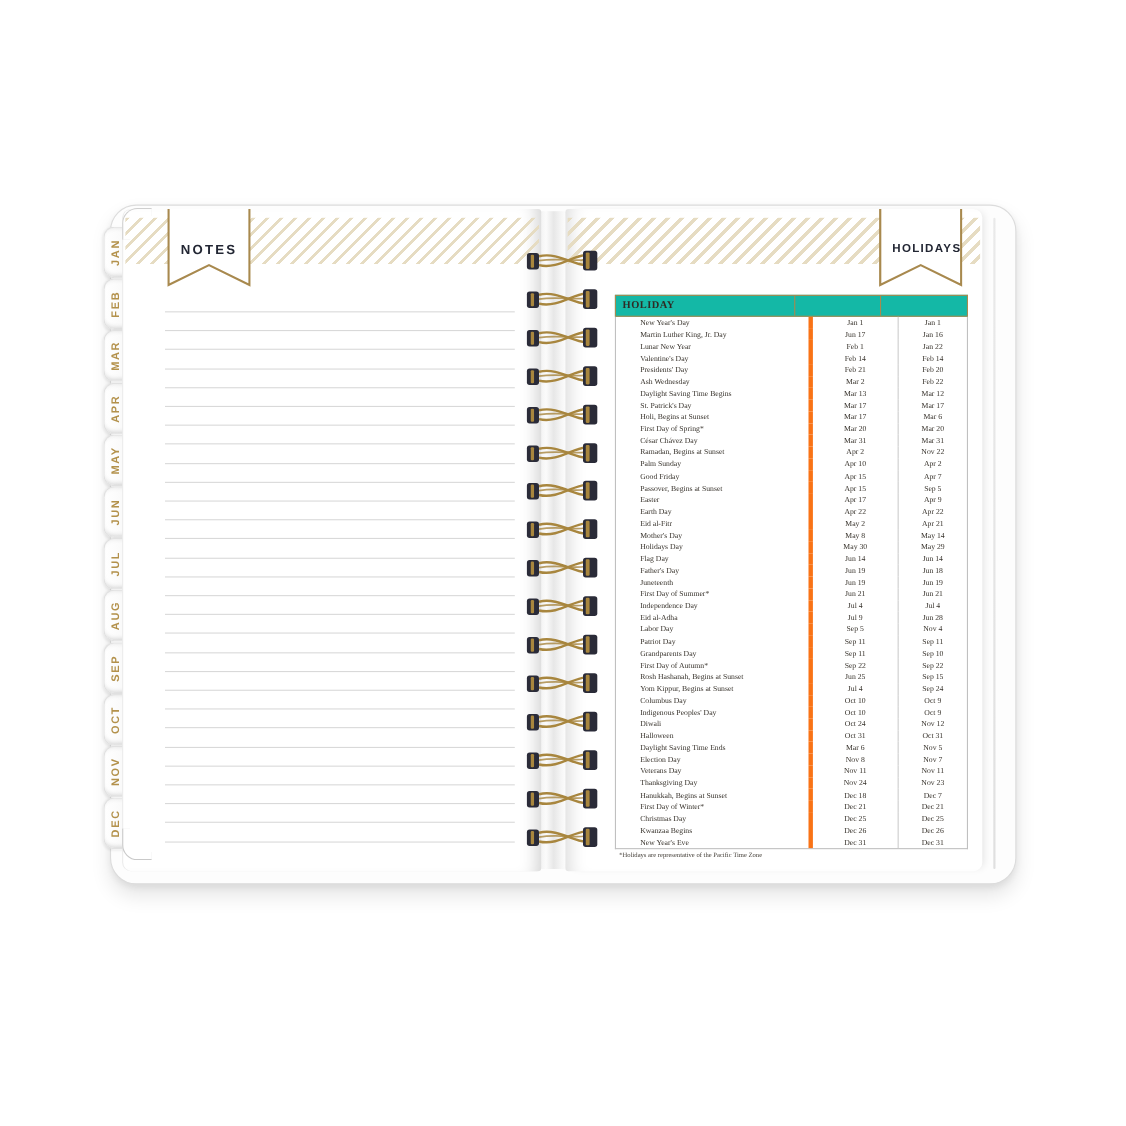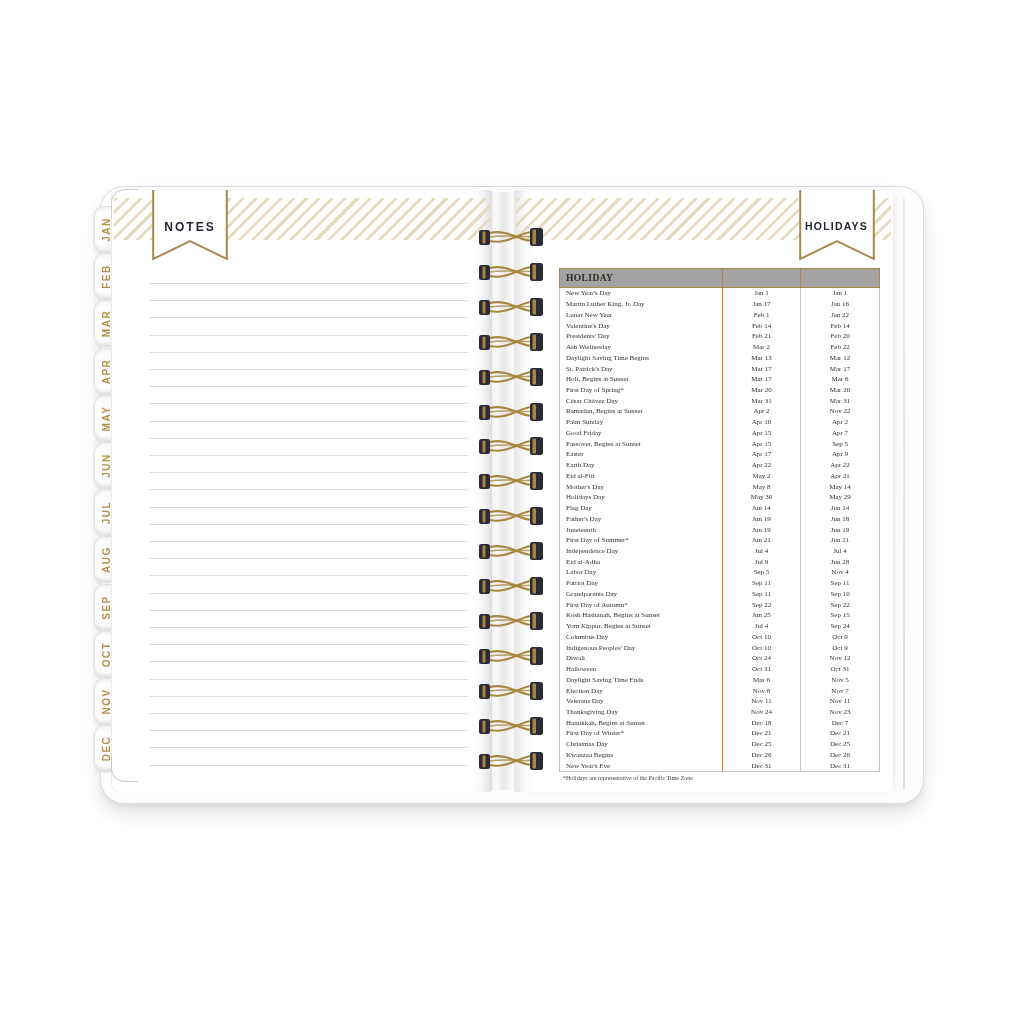"HOLIDAYS" .holidays-banner .banner-label { text-align: none -> right }
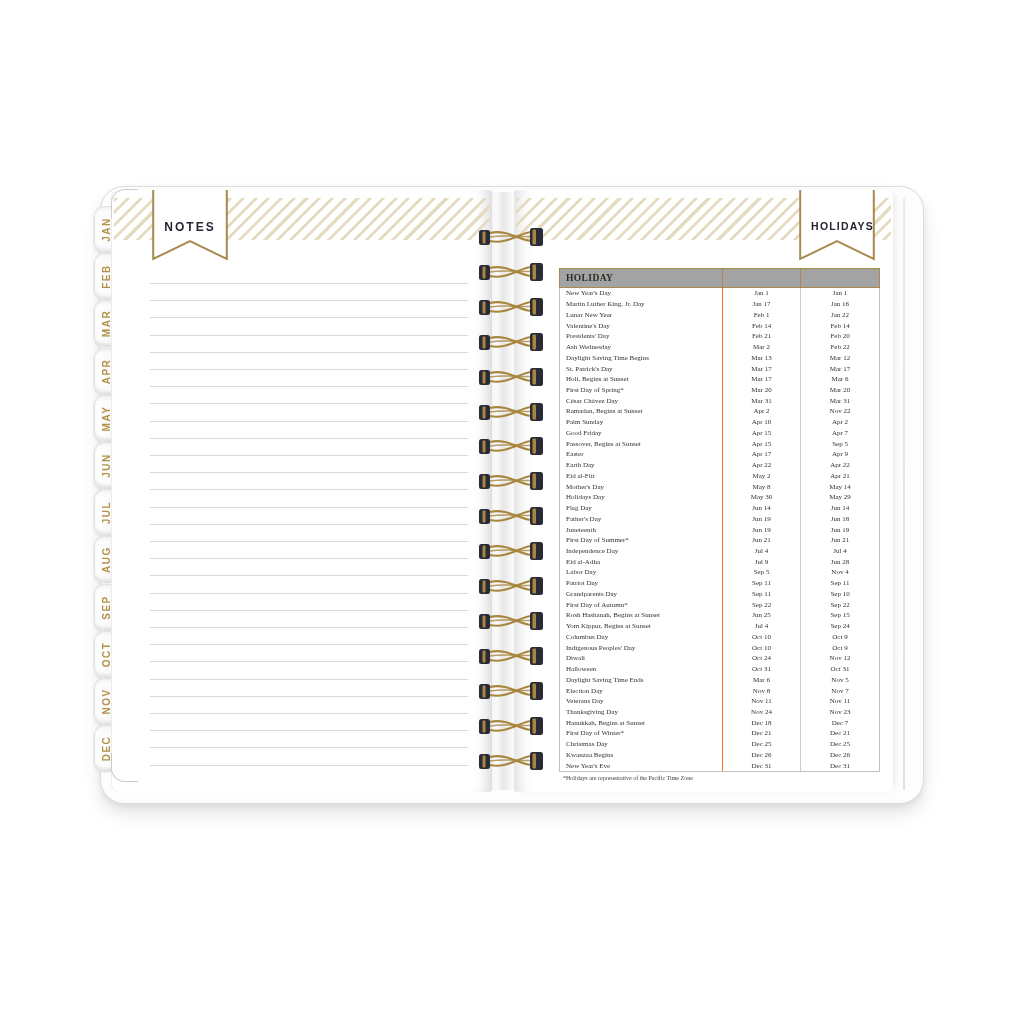"HOLIDAY" .thead { background: #a3a3a3 -> #14b8a6 }
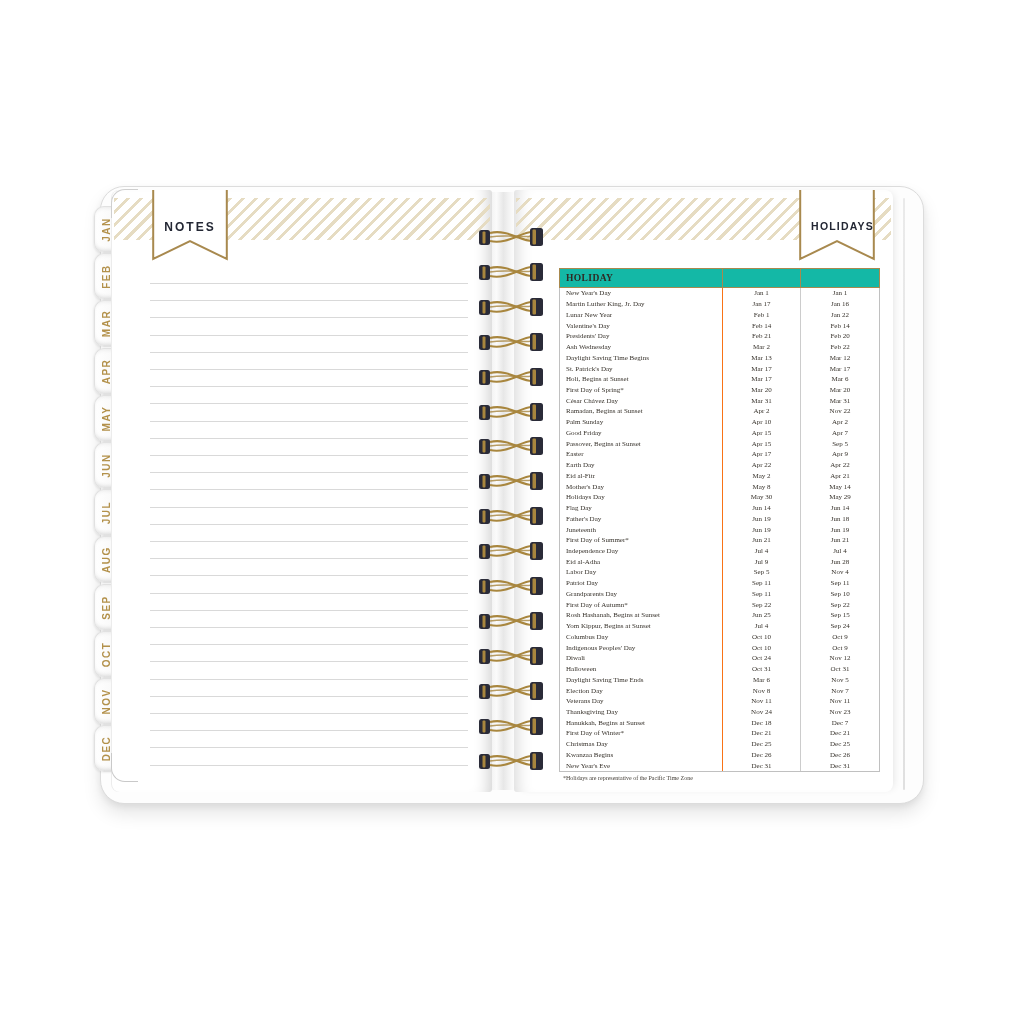"New Year's Day" .tc.name { border-right: 1px solid #f97316 -> 4px solid #f97316; margin-left: none -> 16px }
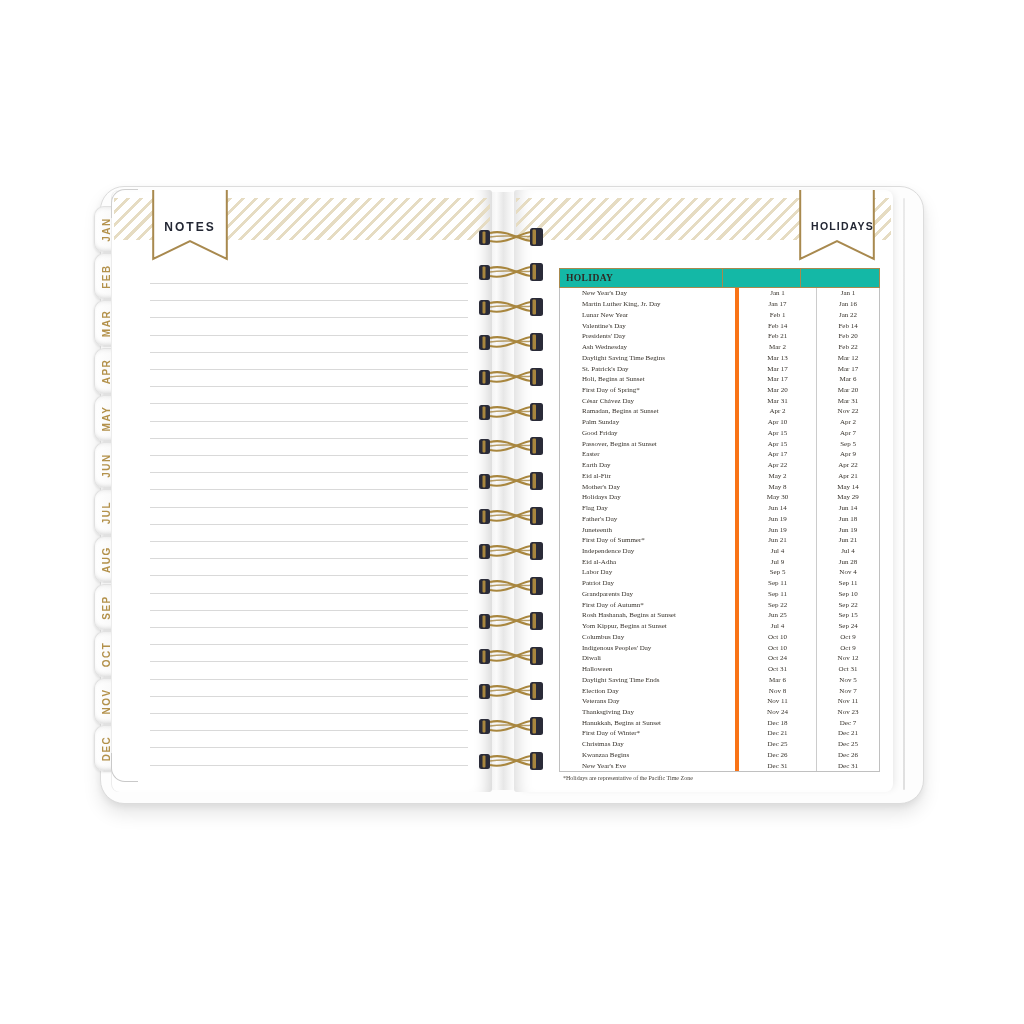"Jan 17" div.tc { text: Jan -> Jun }
